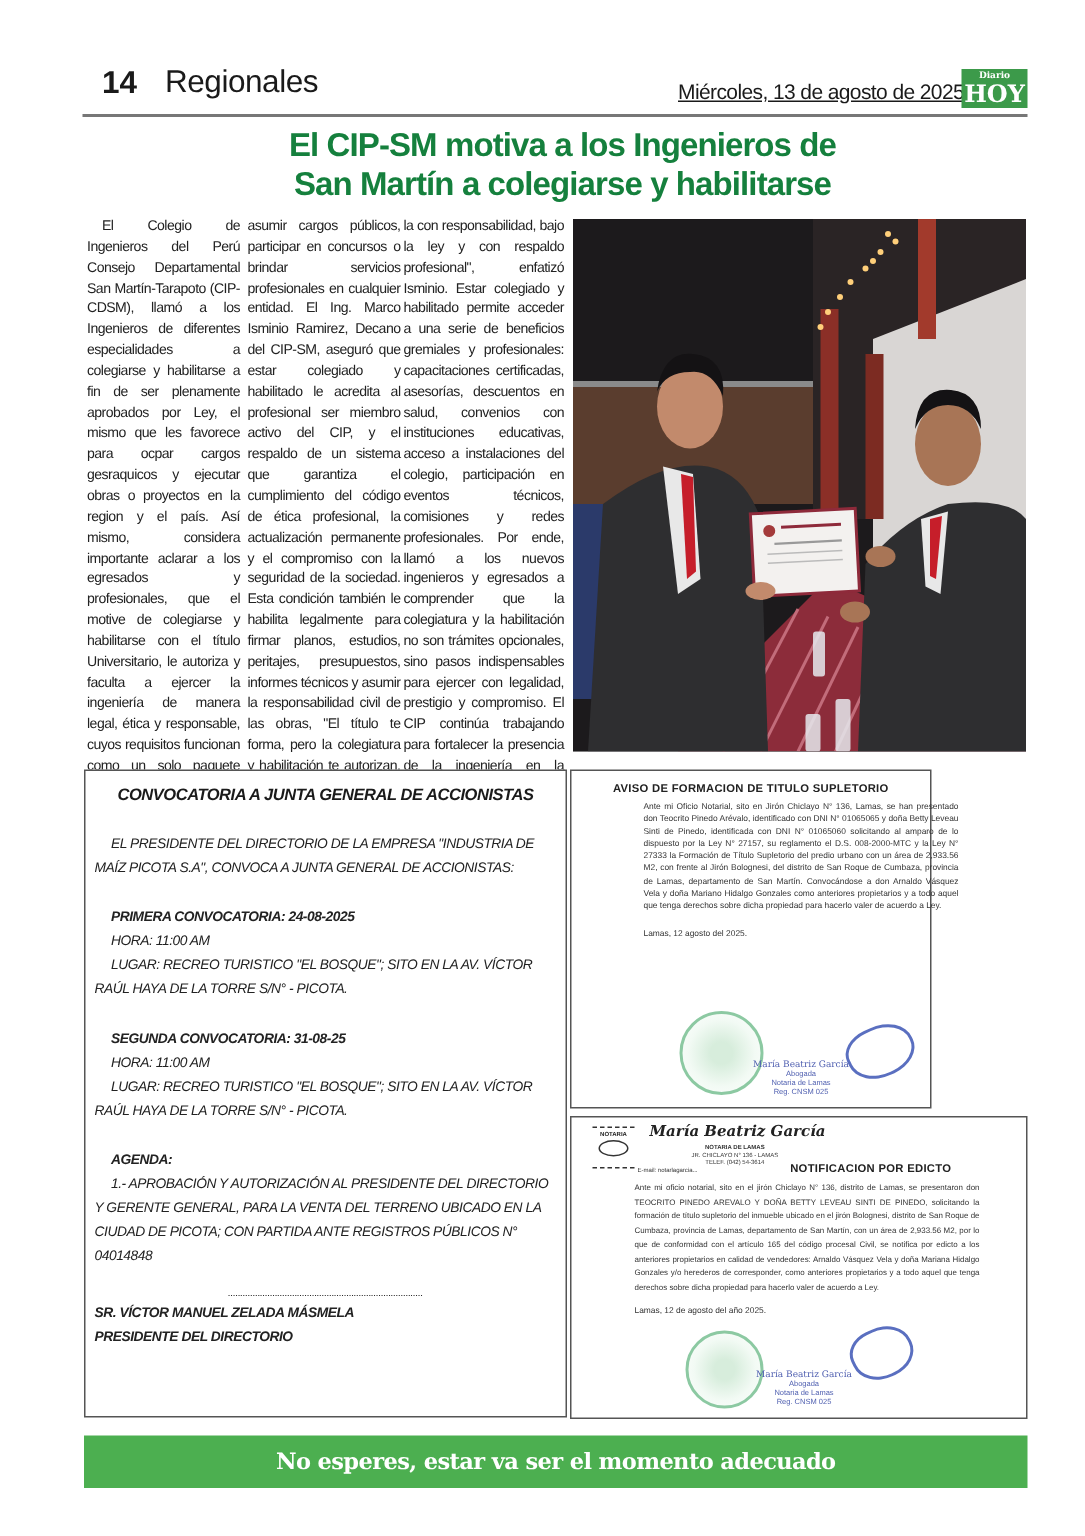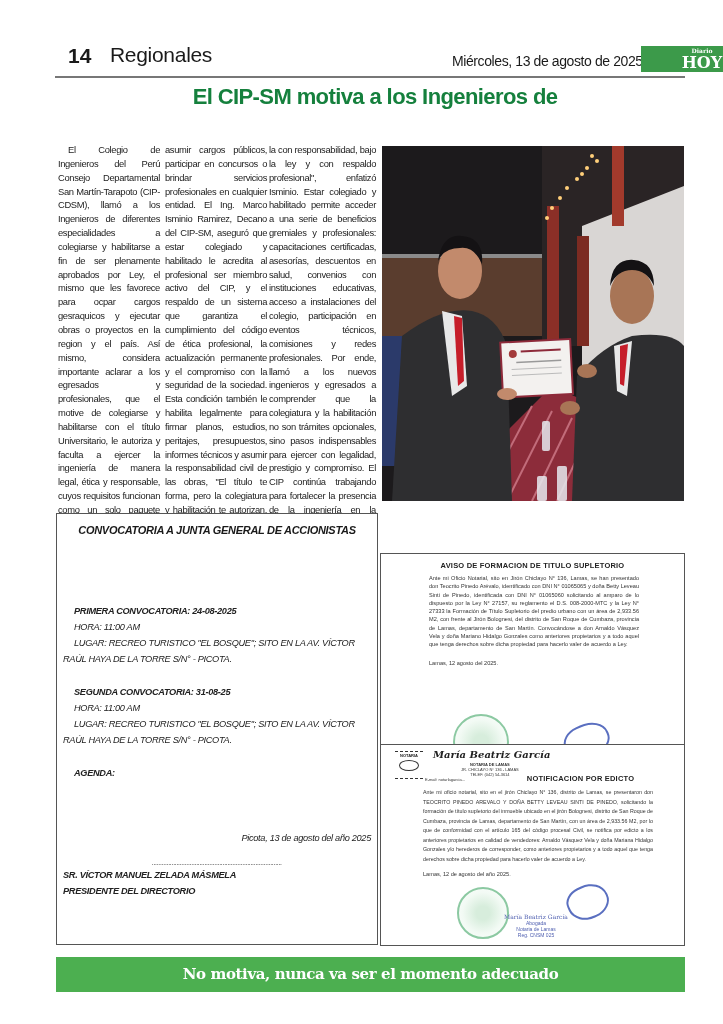"Miércoles, 13 de agosto de" #date { text-decoration: none -> underline }
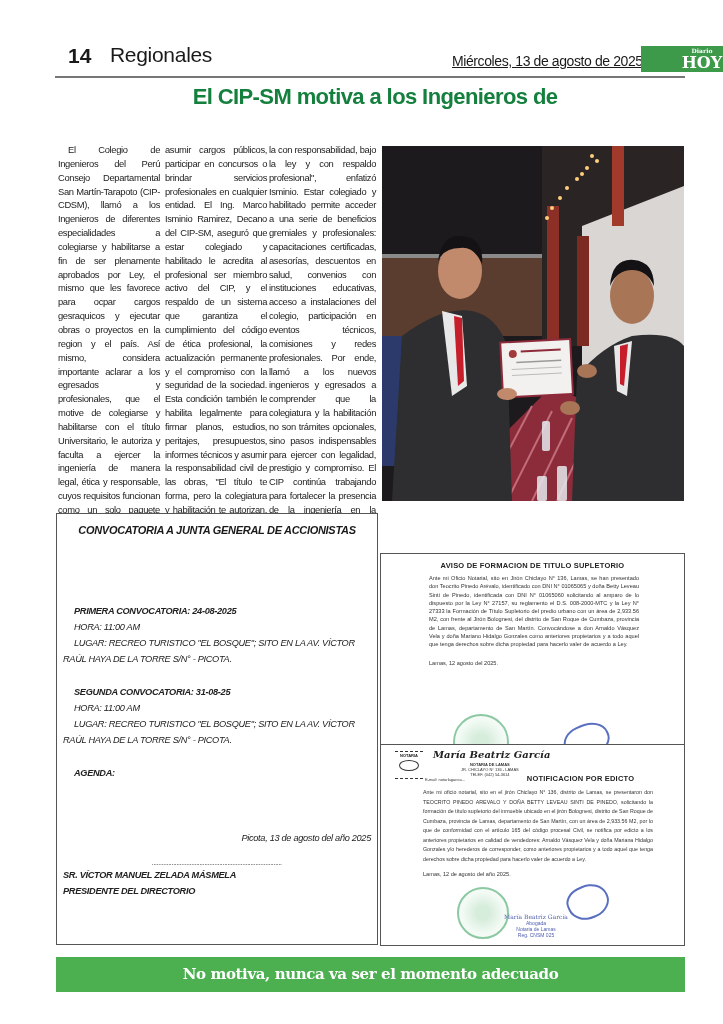"HOY" #logo { padding-left: 39px -> none }
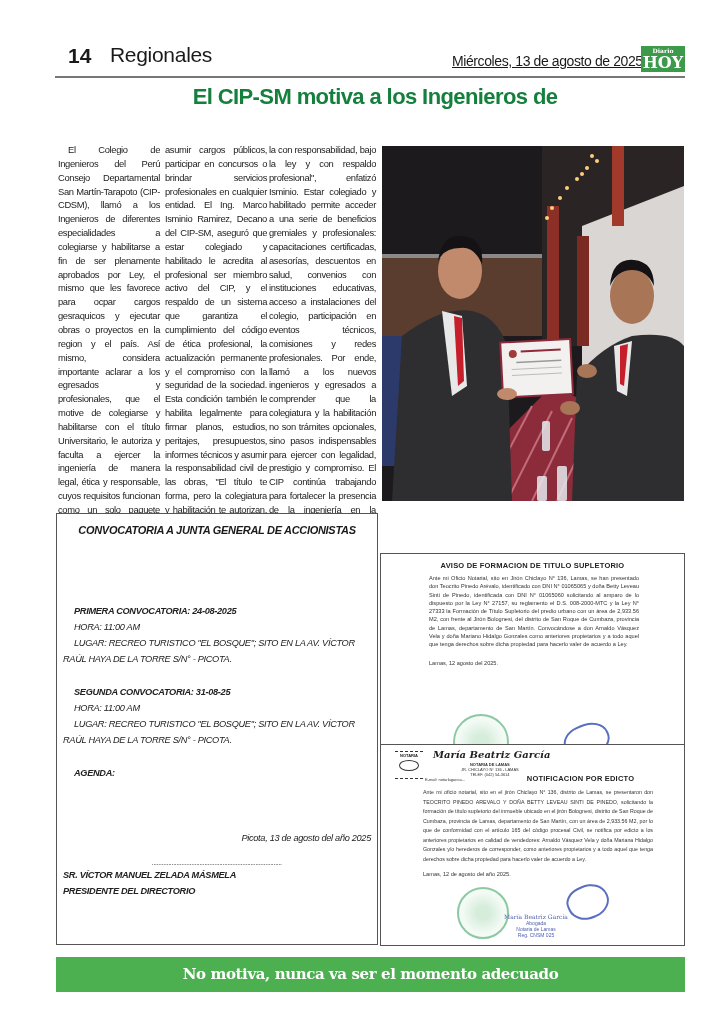"San Martín a colegiarse y" div { html: none -> <div>San Martín a colegiarse y habilitarse</div> }
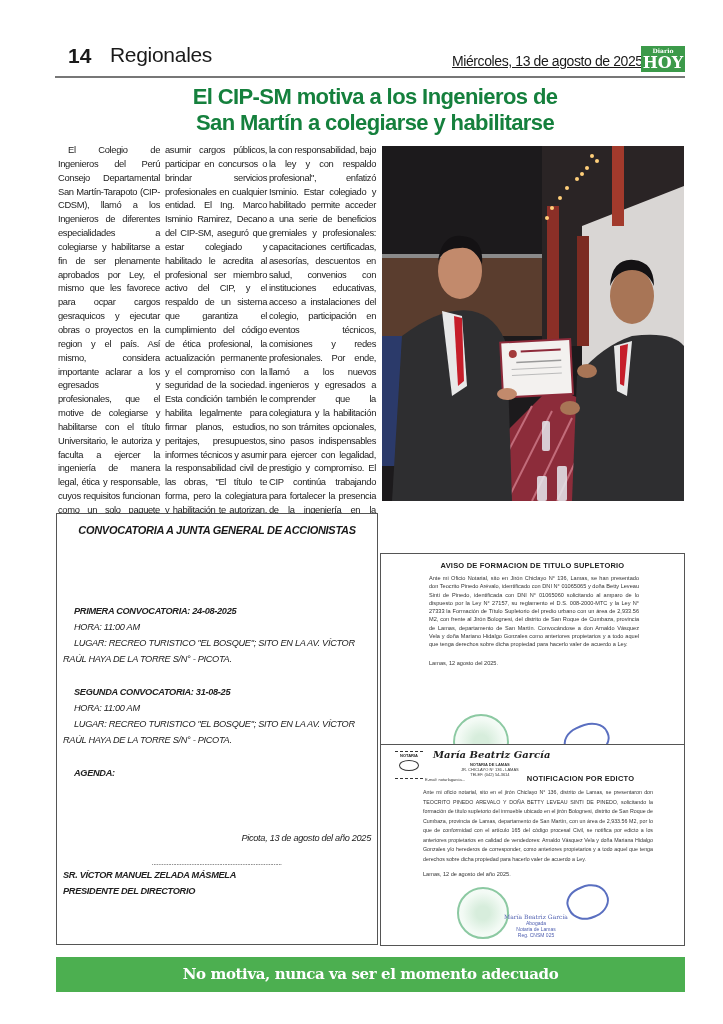"AVISO DE FORMACION DE TITULO" #ad2 { margin-top: 40px -> none; width: 305px -> 241px }
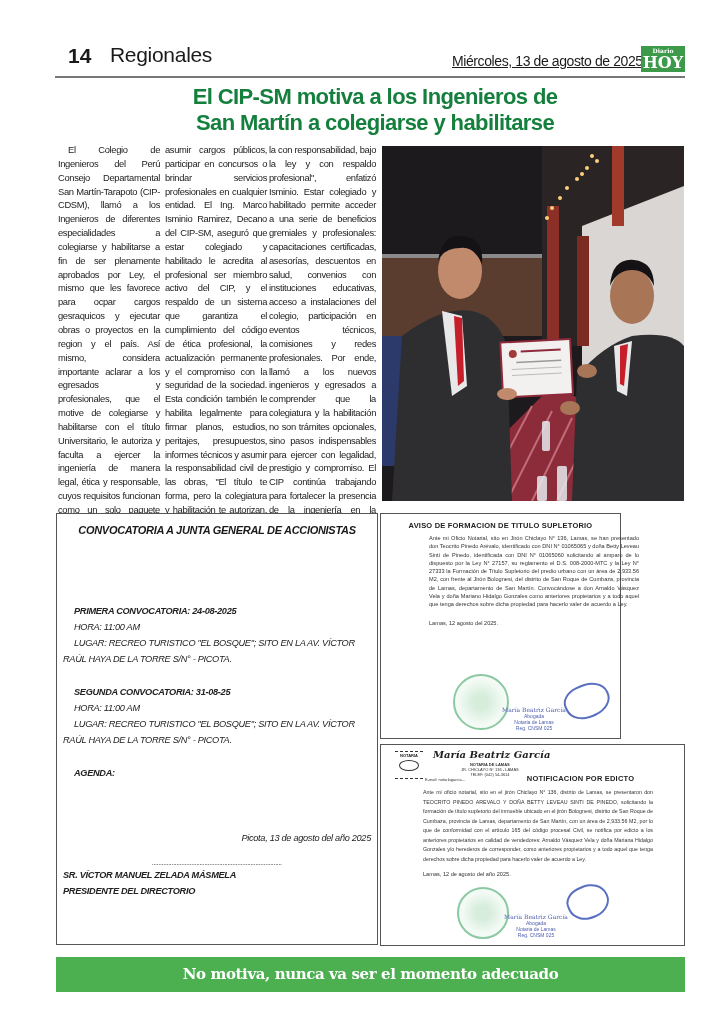"EL PRESIDENTE DEL DIRECTORIO DE" span { html: none -> <span>EL PRESIDENTE DEL DIRECTORIO DE LA EMPRESA "INDUSTRIA DE MAÍZ PICOTA S.A", CONVOCA A JUNTA GENERAL DE ACCIONISTAS:</span> }
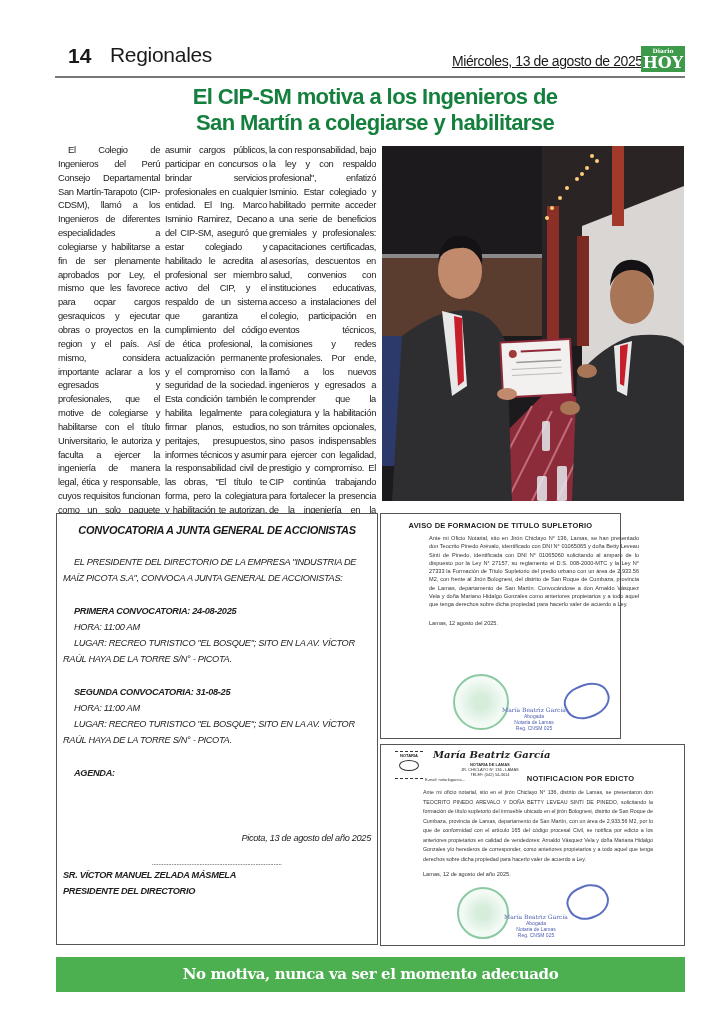"1.- APROBACIÓN Y AUTORIZACIÓN AL" span { html: none -> <span>1.- APROBACIÓN Y AUTORIZACIÓN AL PRESIDENTE DEL DIRECTORIO Y GERENTE GENERAL, PARA LA VENTA DEL TERRENO UBICADO EN LA CIUDAD DE PICOTA; CON PARTIDA ANTE REGISTROS PÚBLICOS N° 04014848</span> }
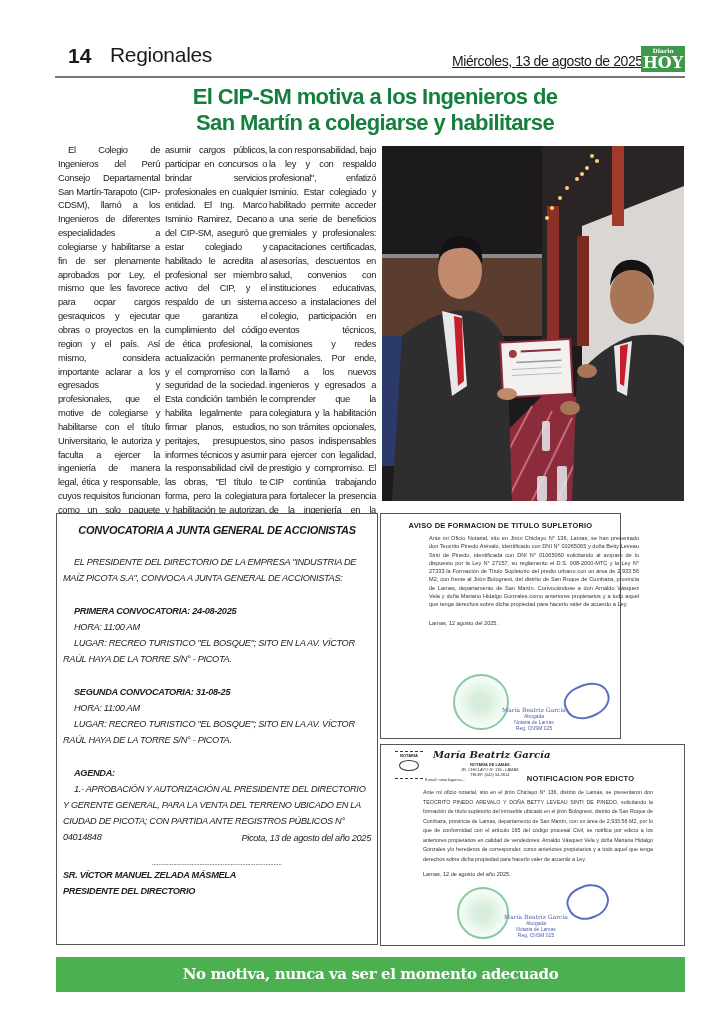"Picota, 13 de agosto del" div.ad1txt { html: <div>Picota, 13 de agosto del año 2025</div> -> none }
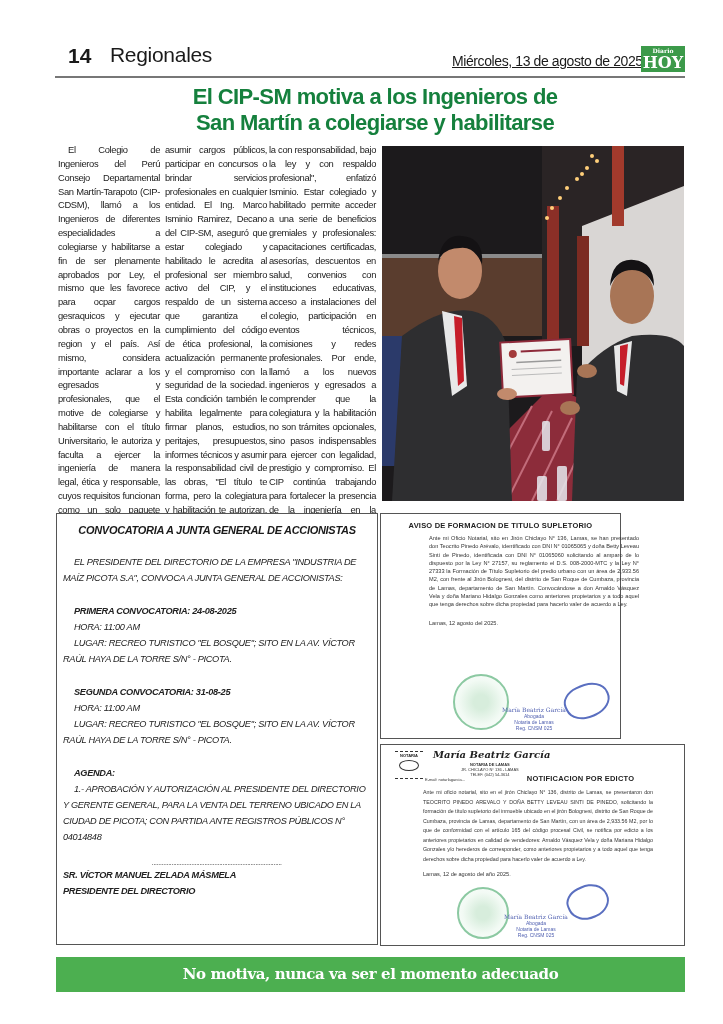"No motiva, nunca va ser" div.abs { text: motiva, nunca -> esperes, estar }
